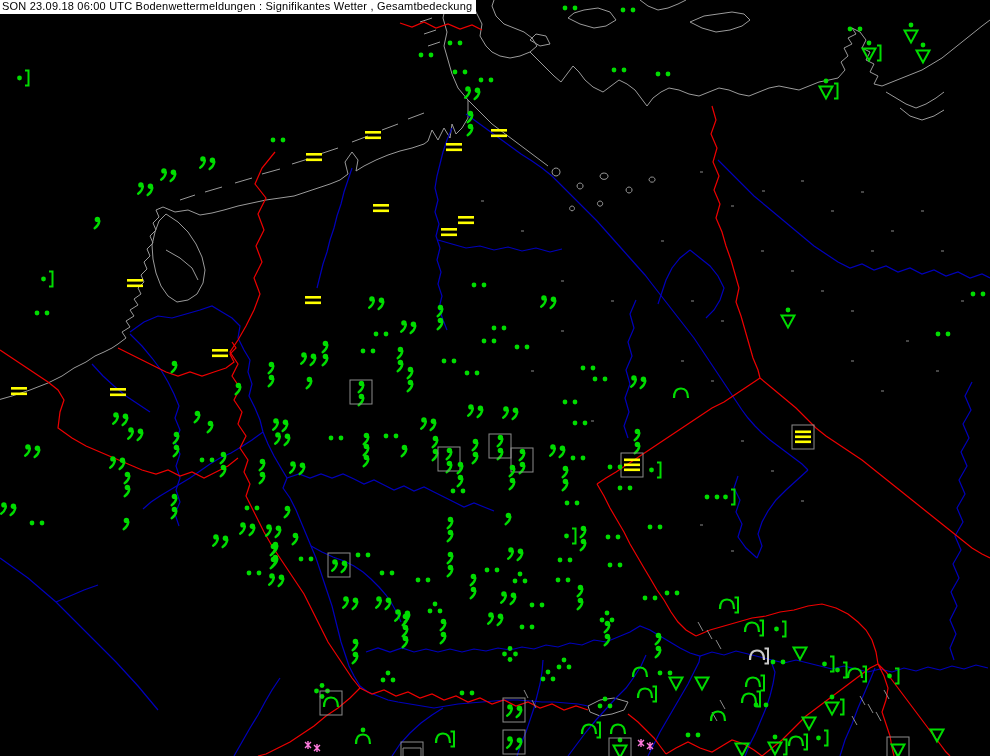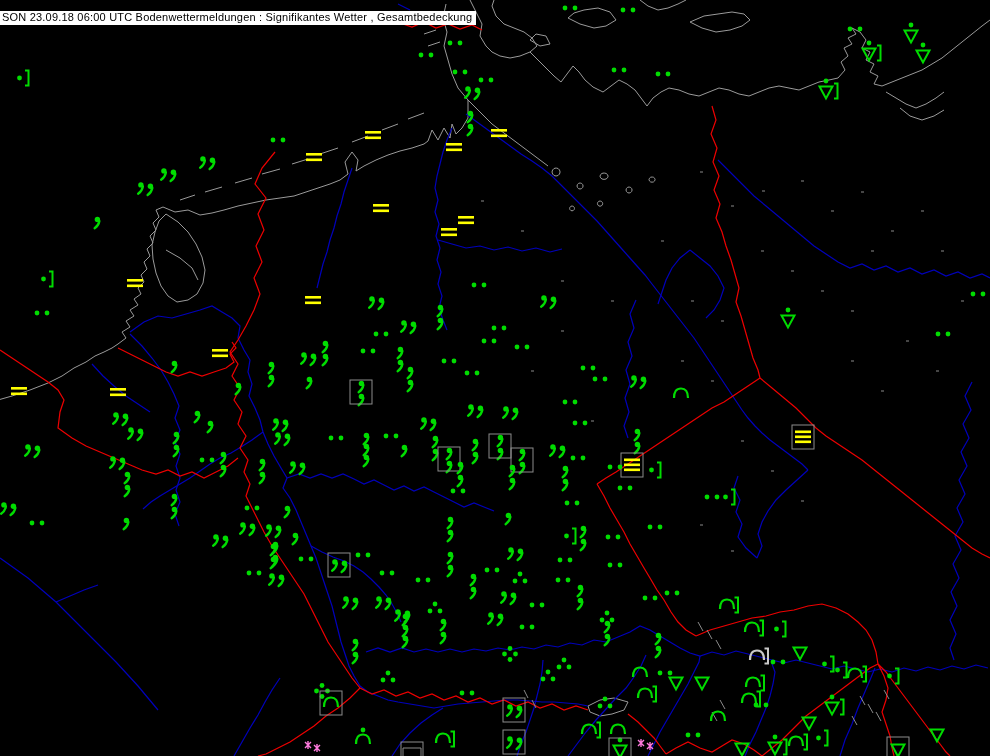"SON 23.09.18 06:00 UTC" .titlebar { margin-top: 11px -> none }
